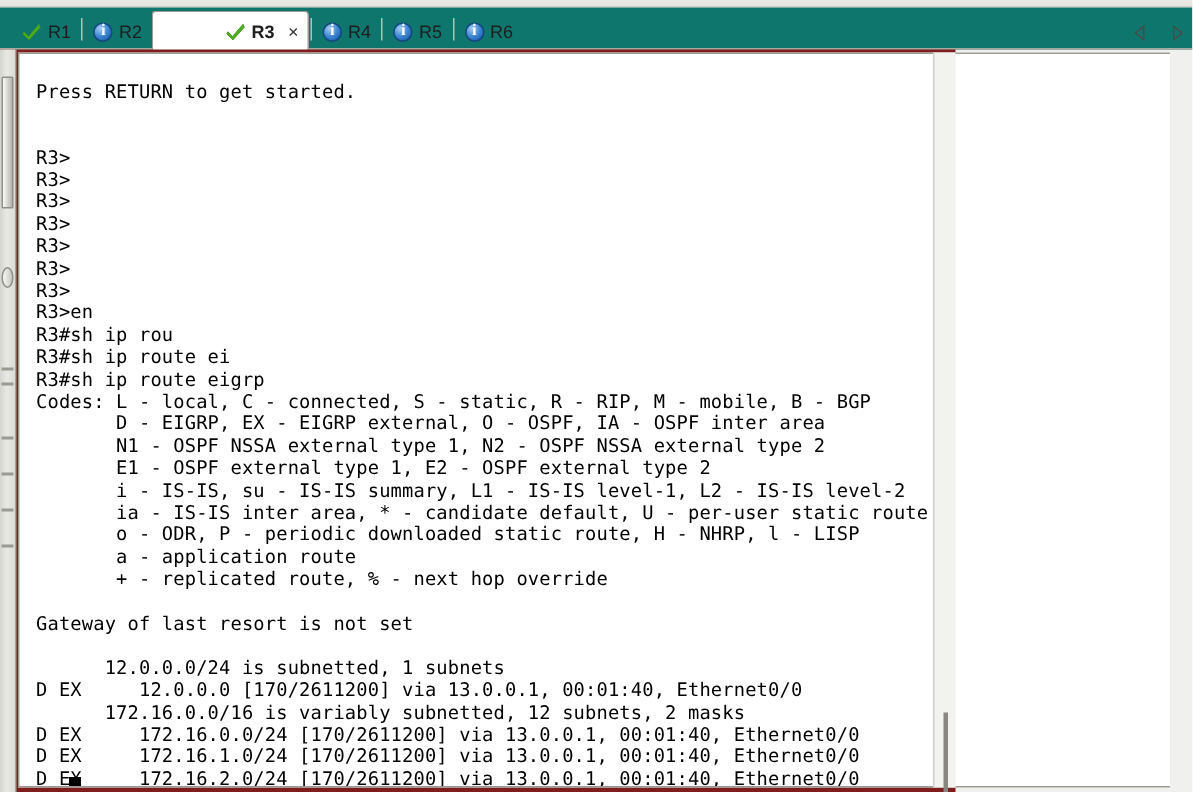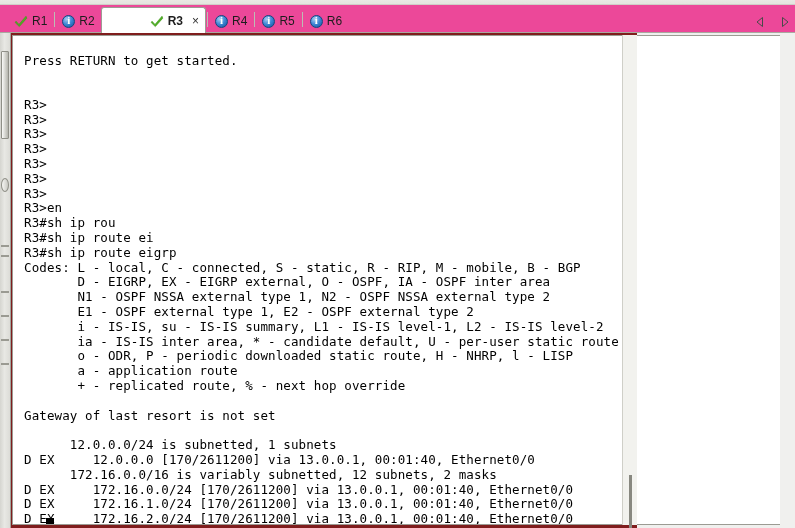"R1" .tabbar { background: #ec4899 -> #0f766e }
